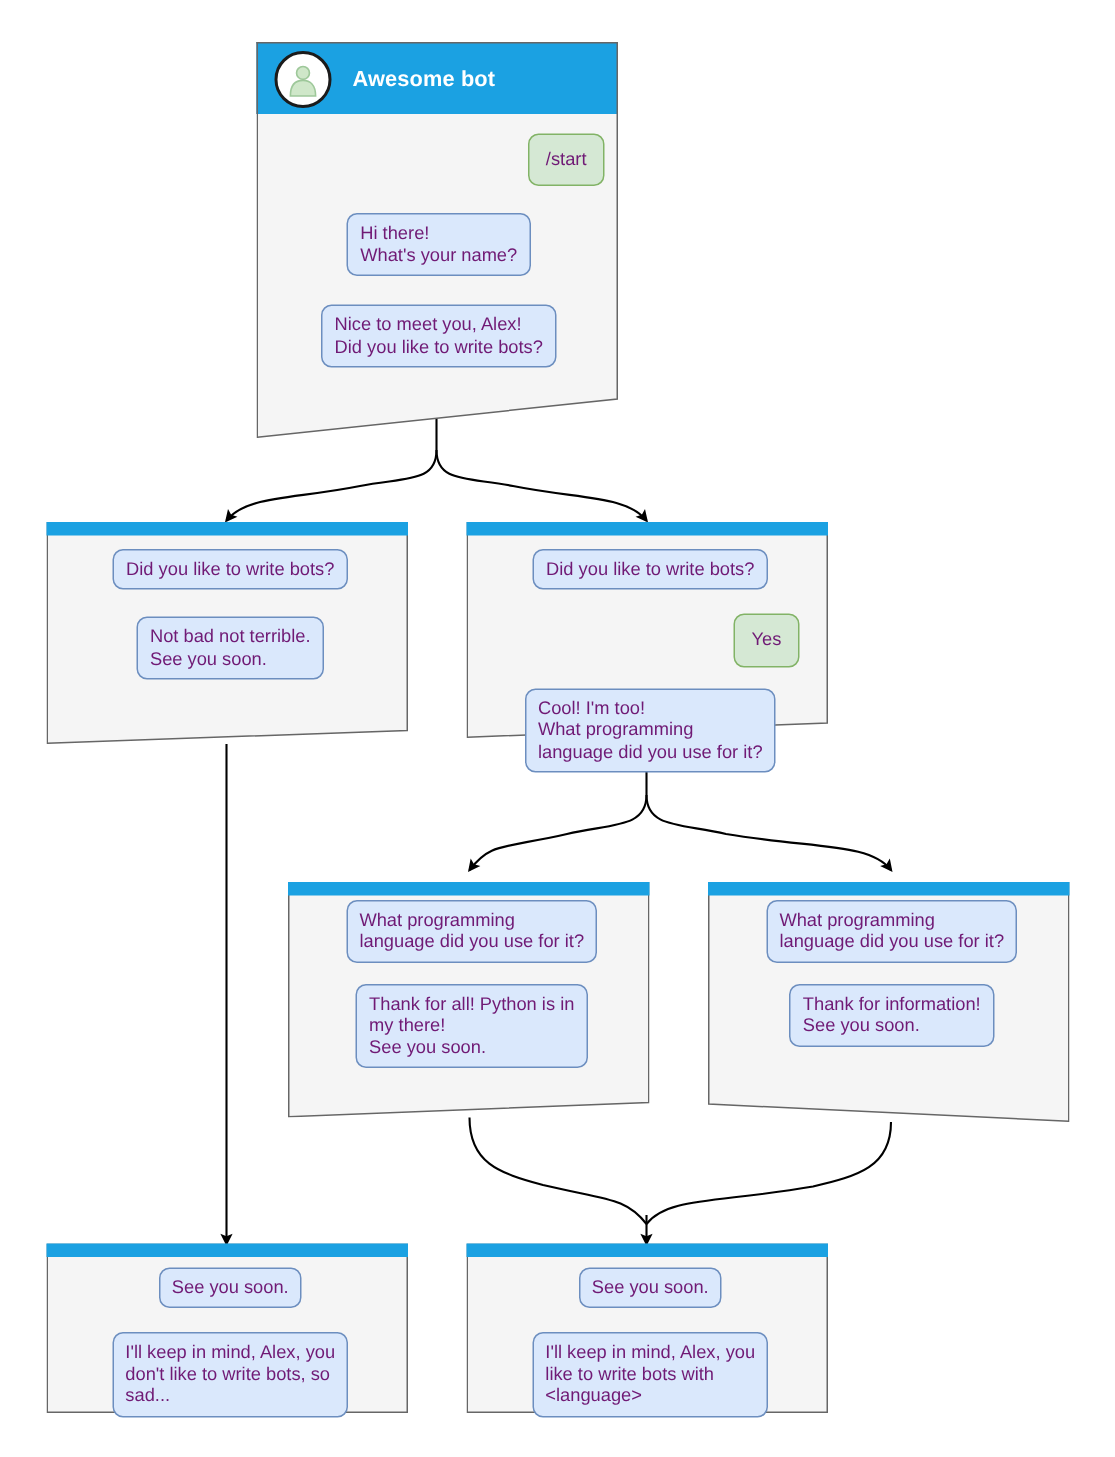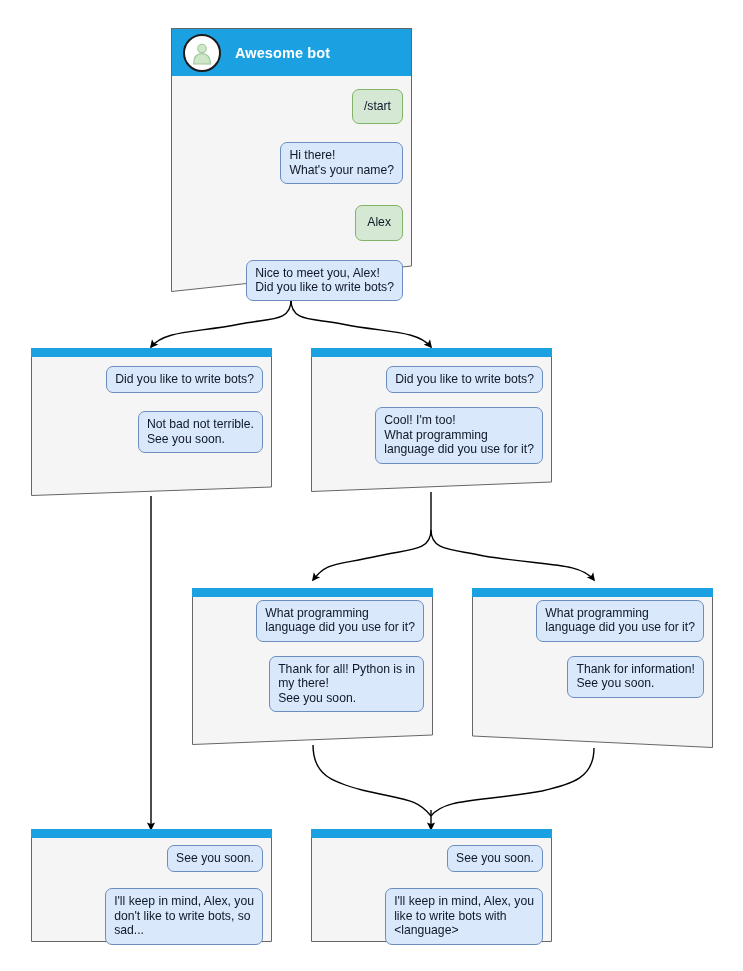"/start" .bubble { color: #0f172a -> #701a75 }
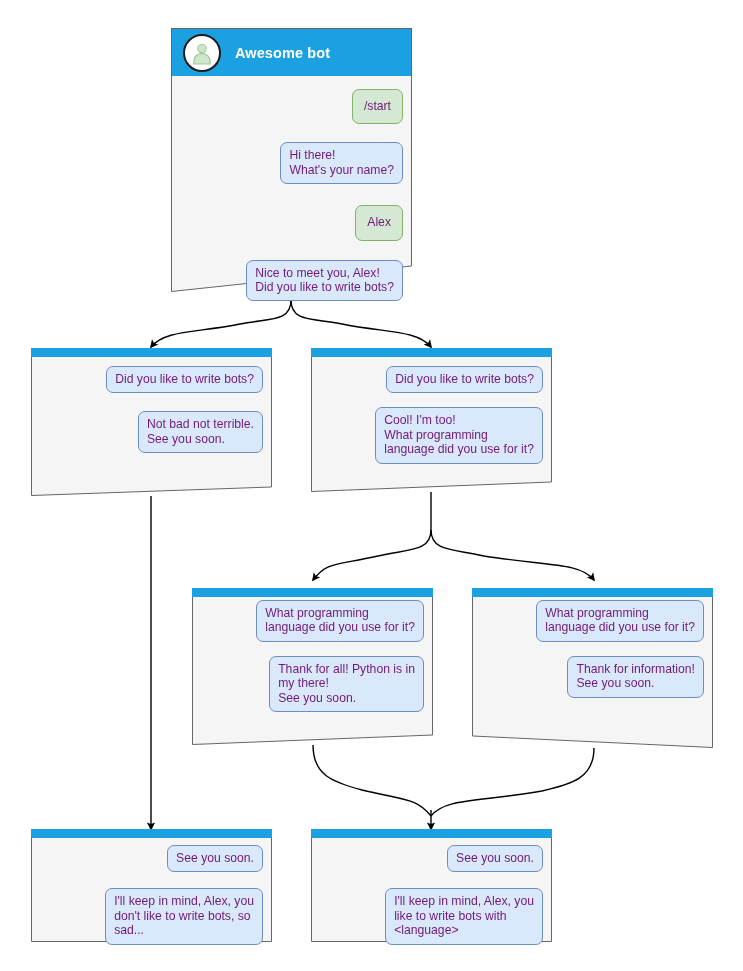"Hi there!" .msg-row.bot { justify-content: flex-end -> center }
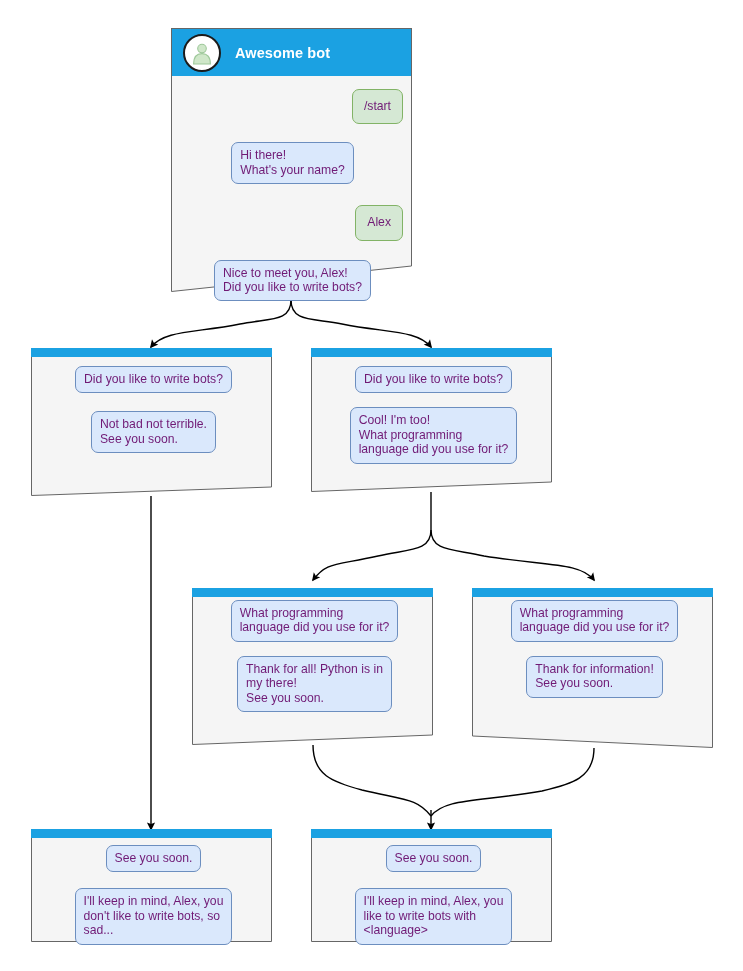"Alex" div.msg-row { html: <div> <div>Alex</div> </div> -> none }
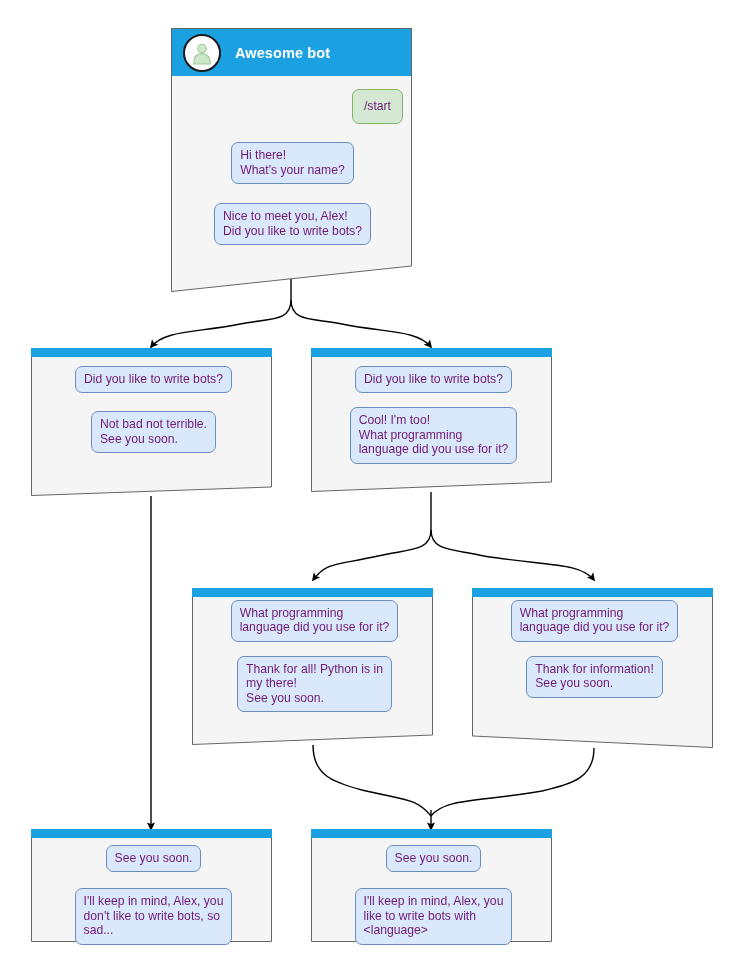"Yes" div.msg-row { html: none -> <div> <div>Yes</div> </div> }
